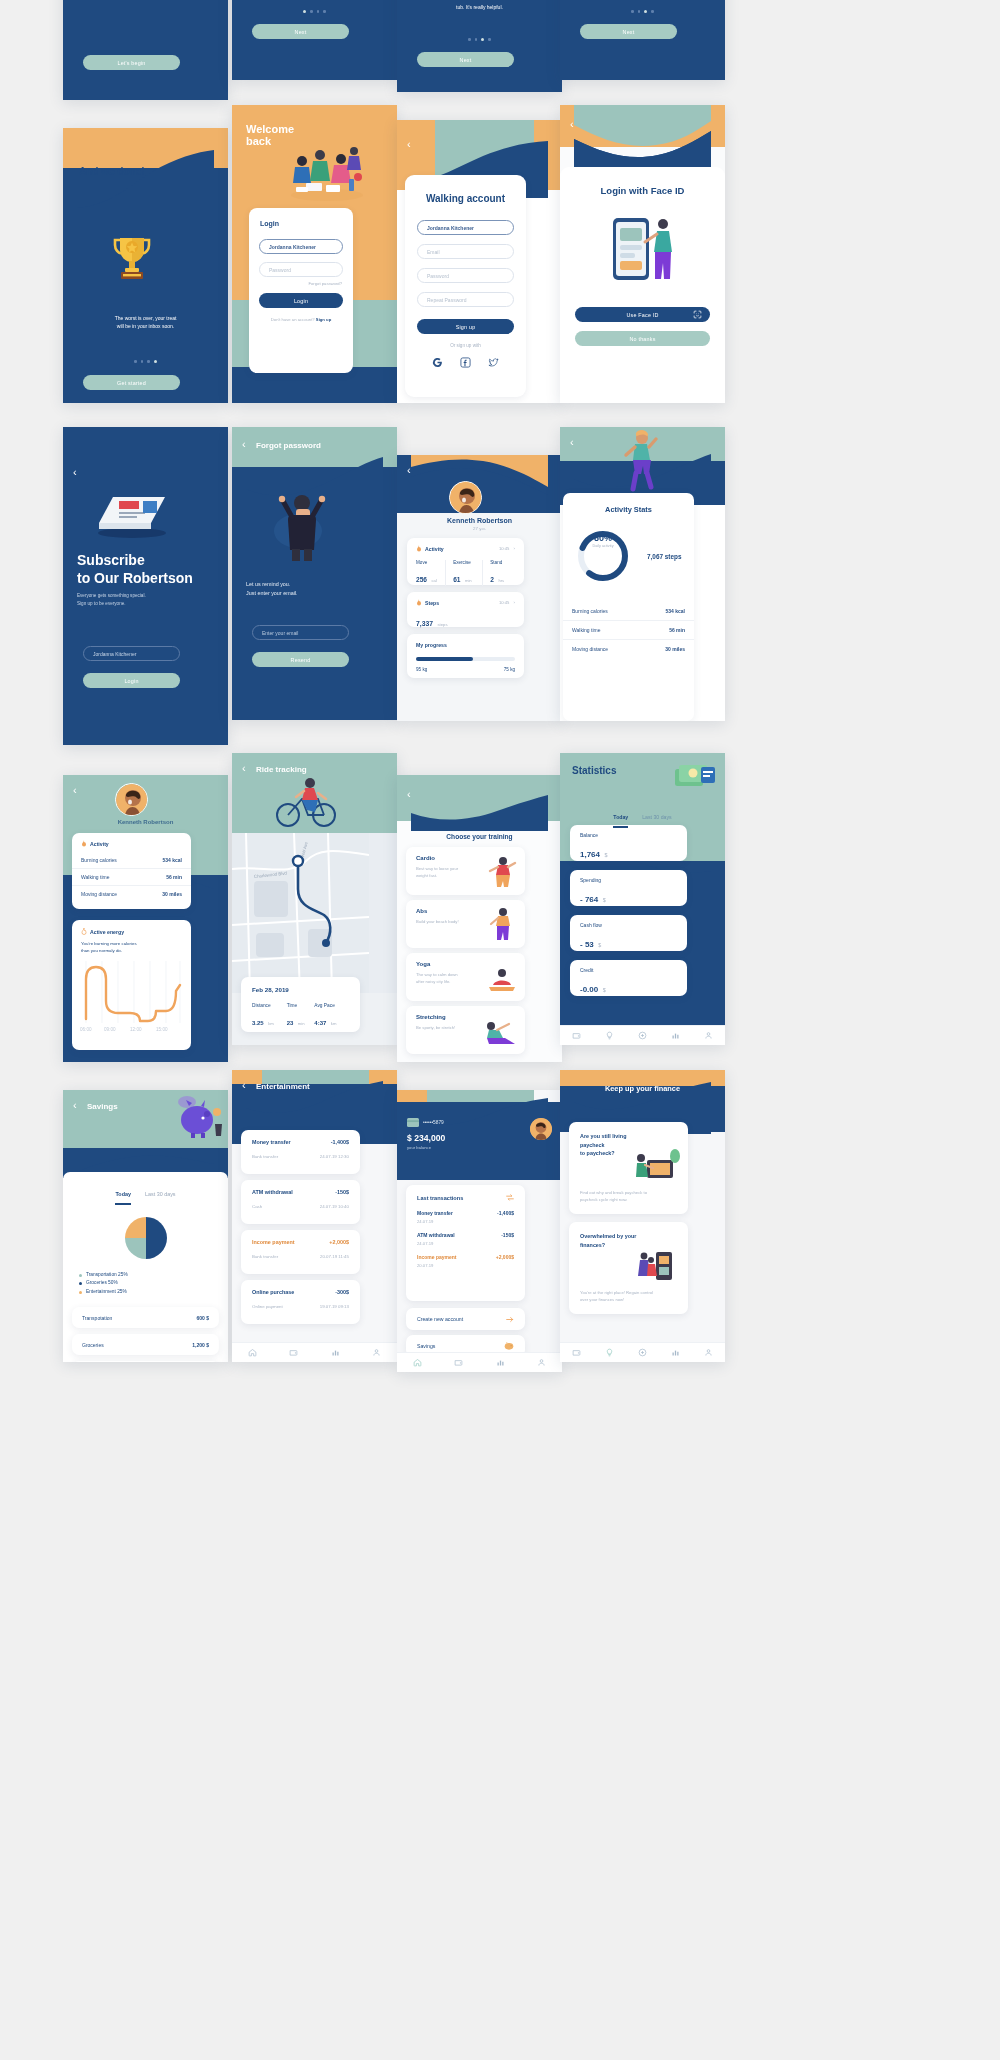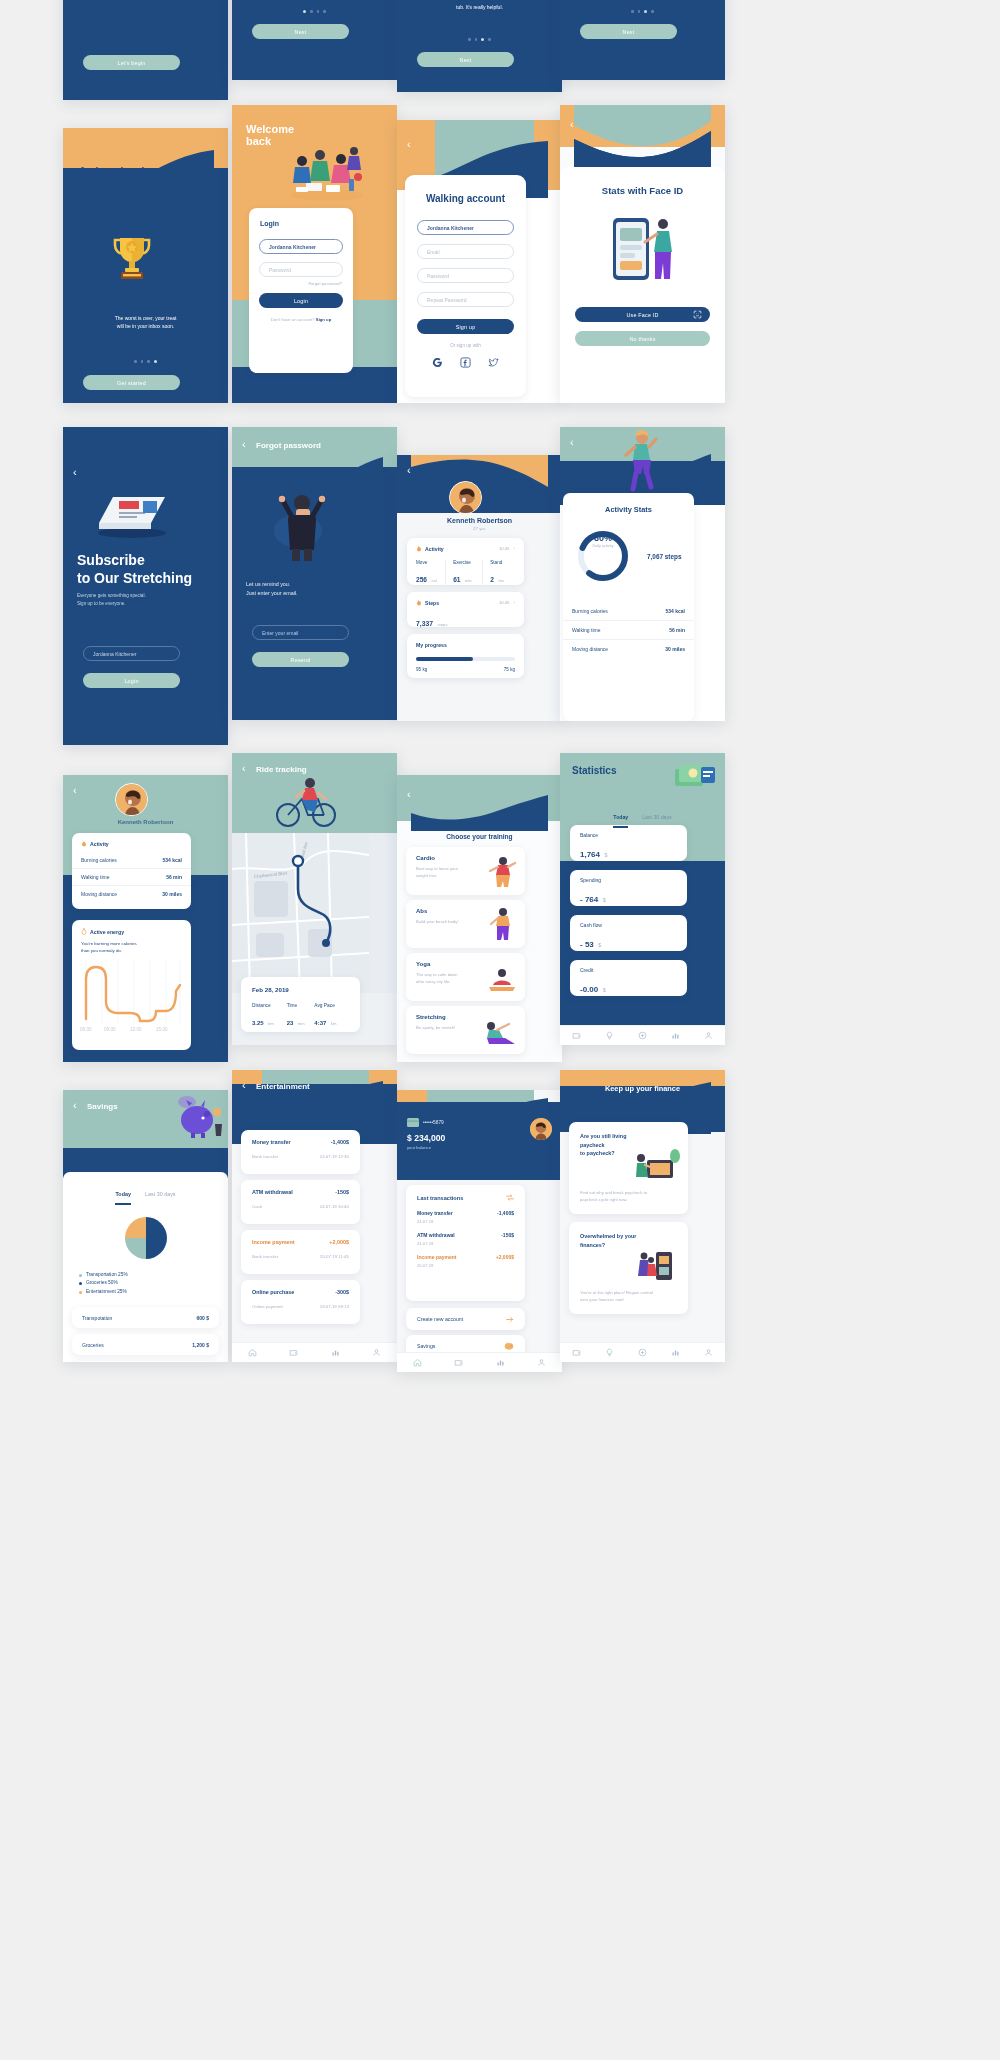"Stats with Face ID" div.txt-navy { text: Stats -> Login }
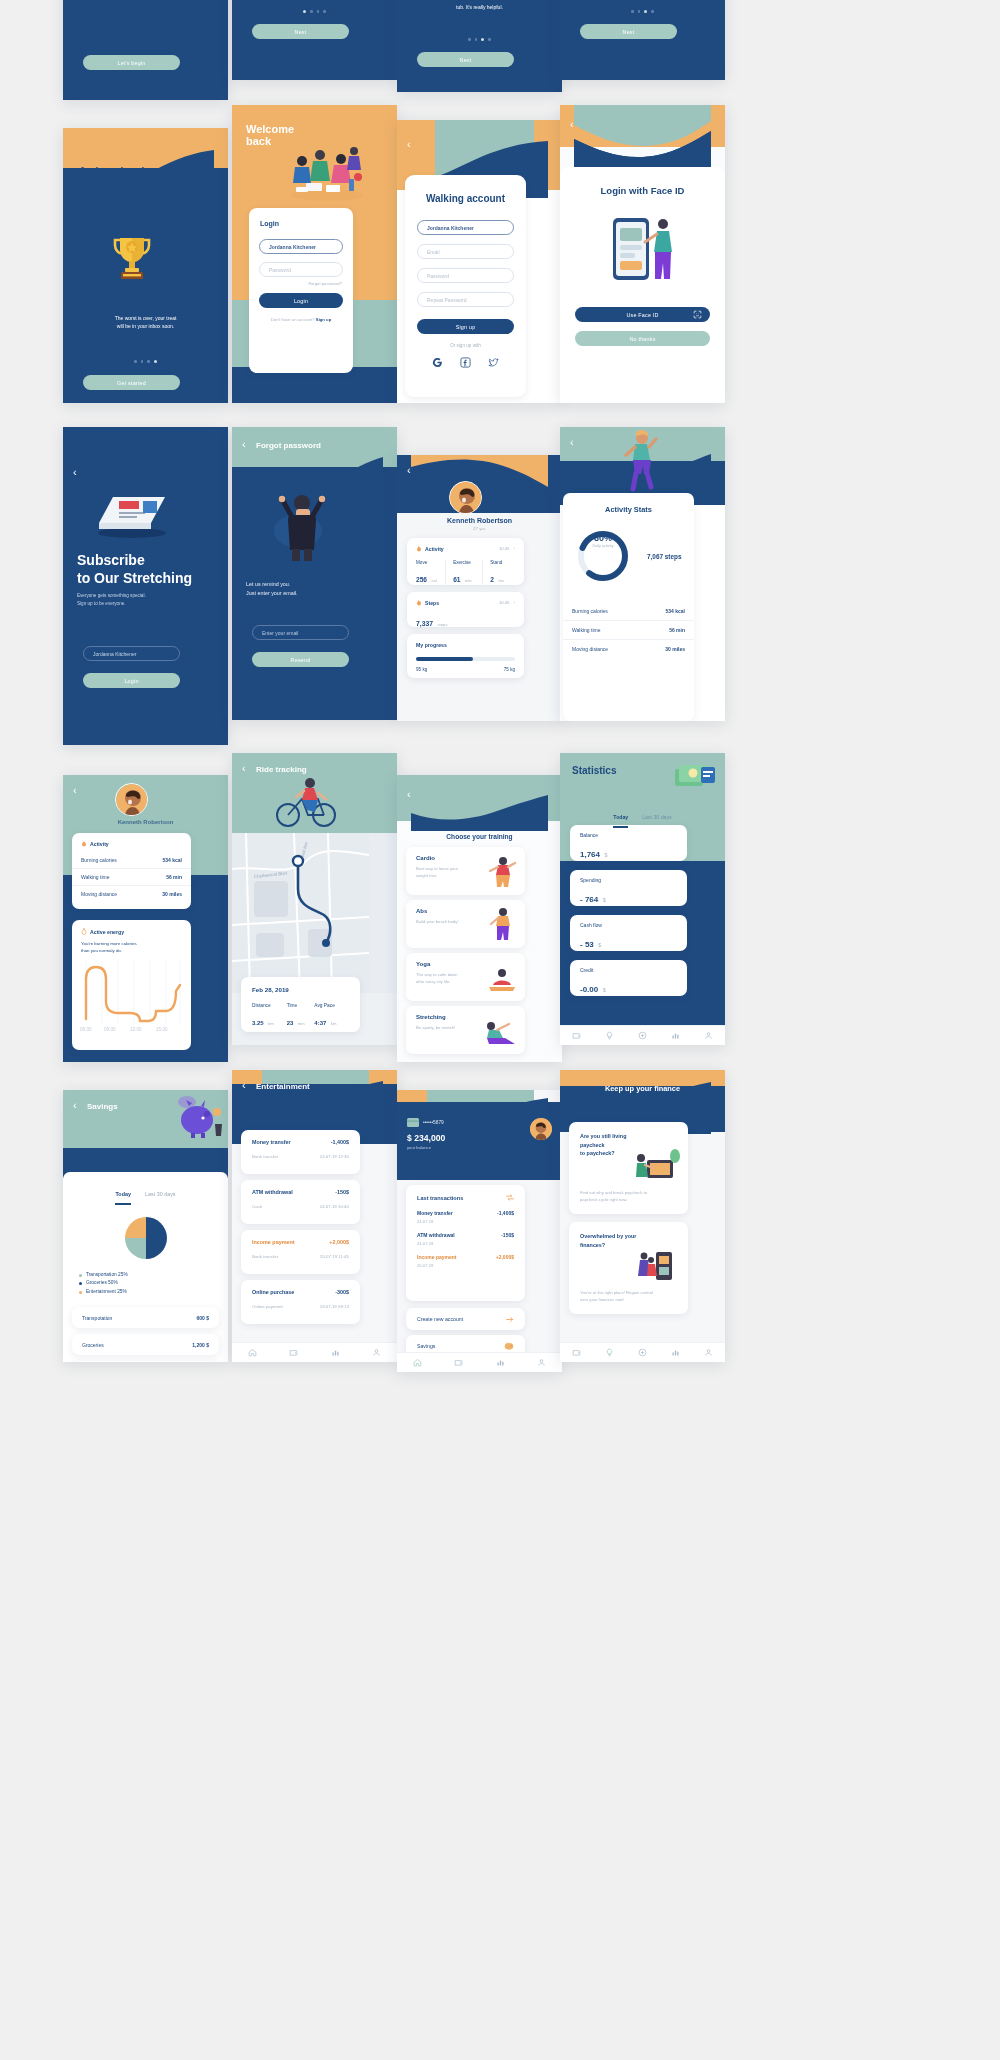"to Our Stretching" div { text: Stretching -> Robertson }
